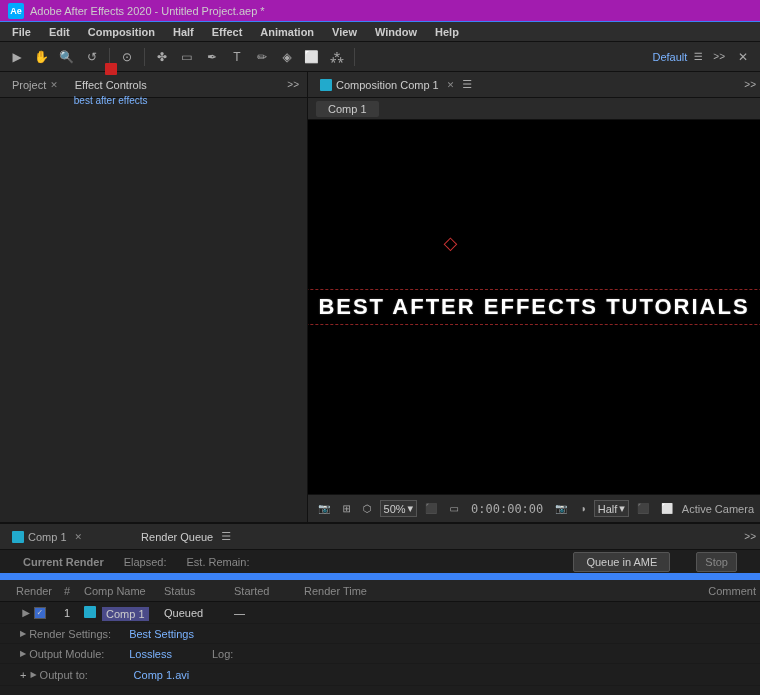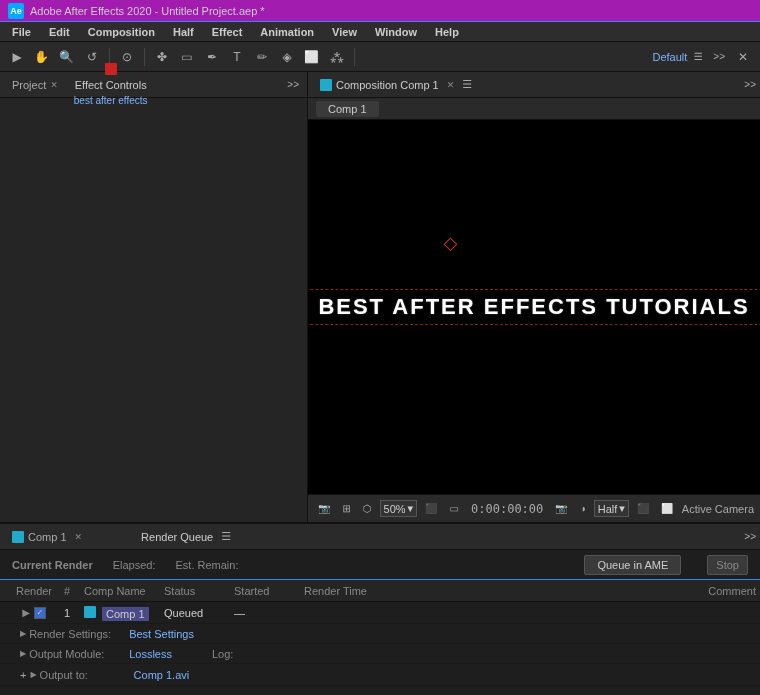"Current Render" .render-header { border-bottom: 1px solid #3b82f6 -> 7px solid #3b82f6; padding: 0 12px -> 0 23px }
